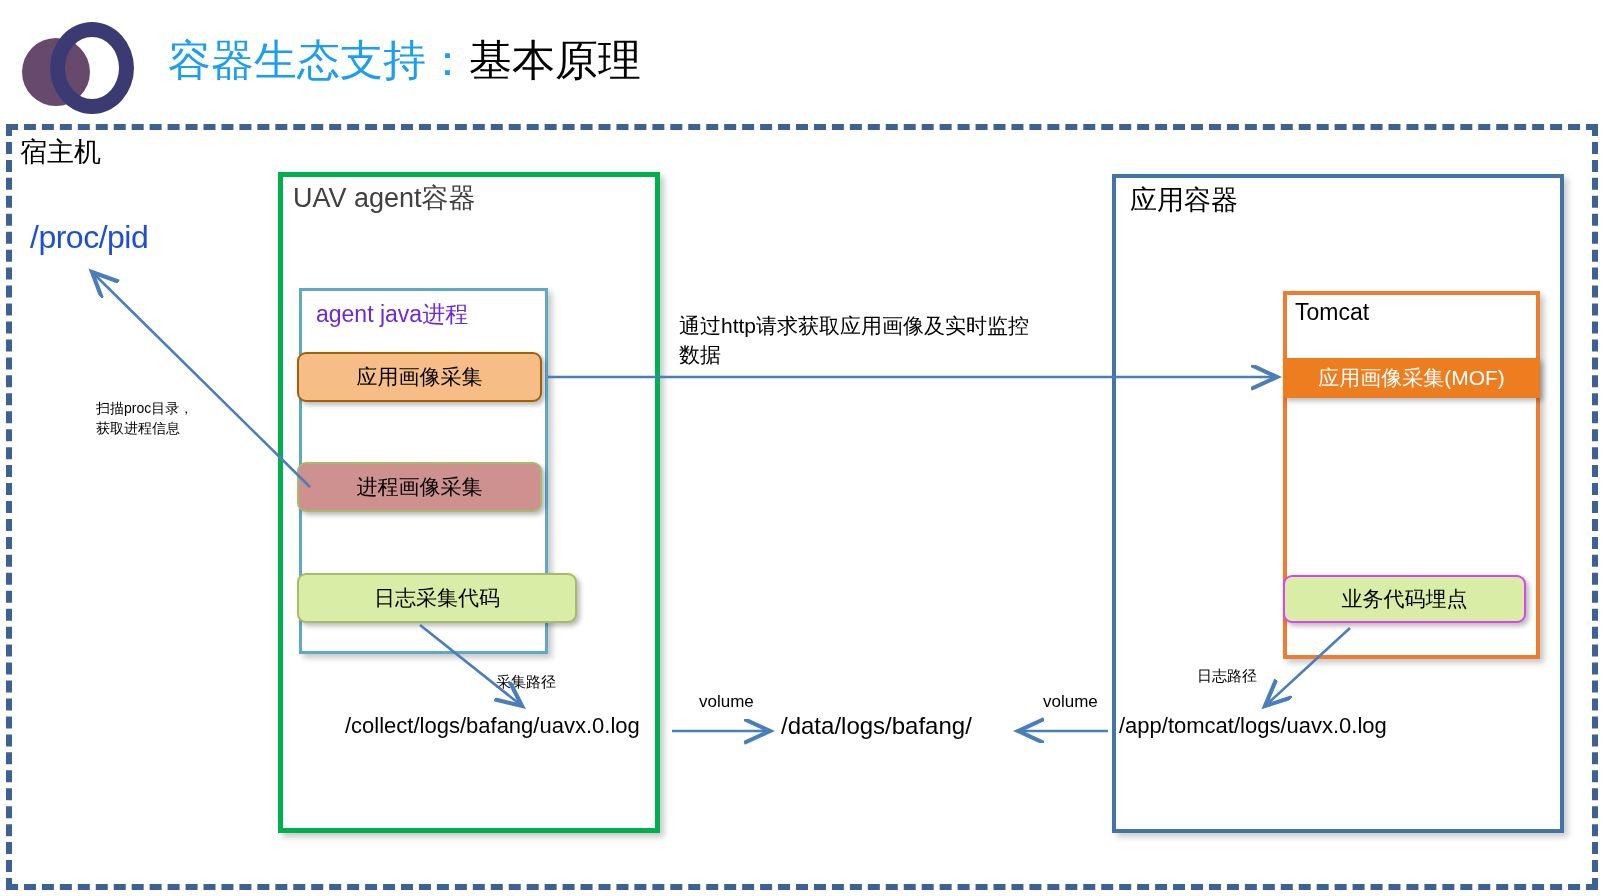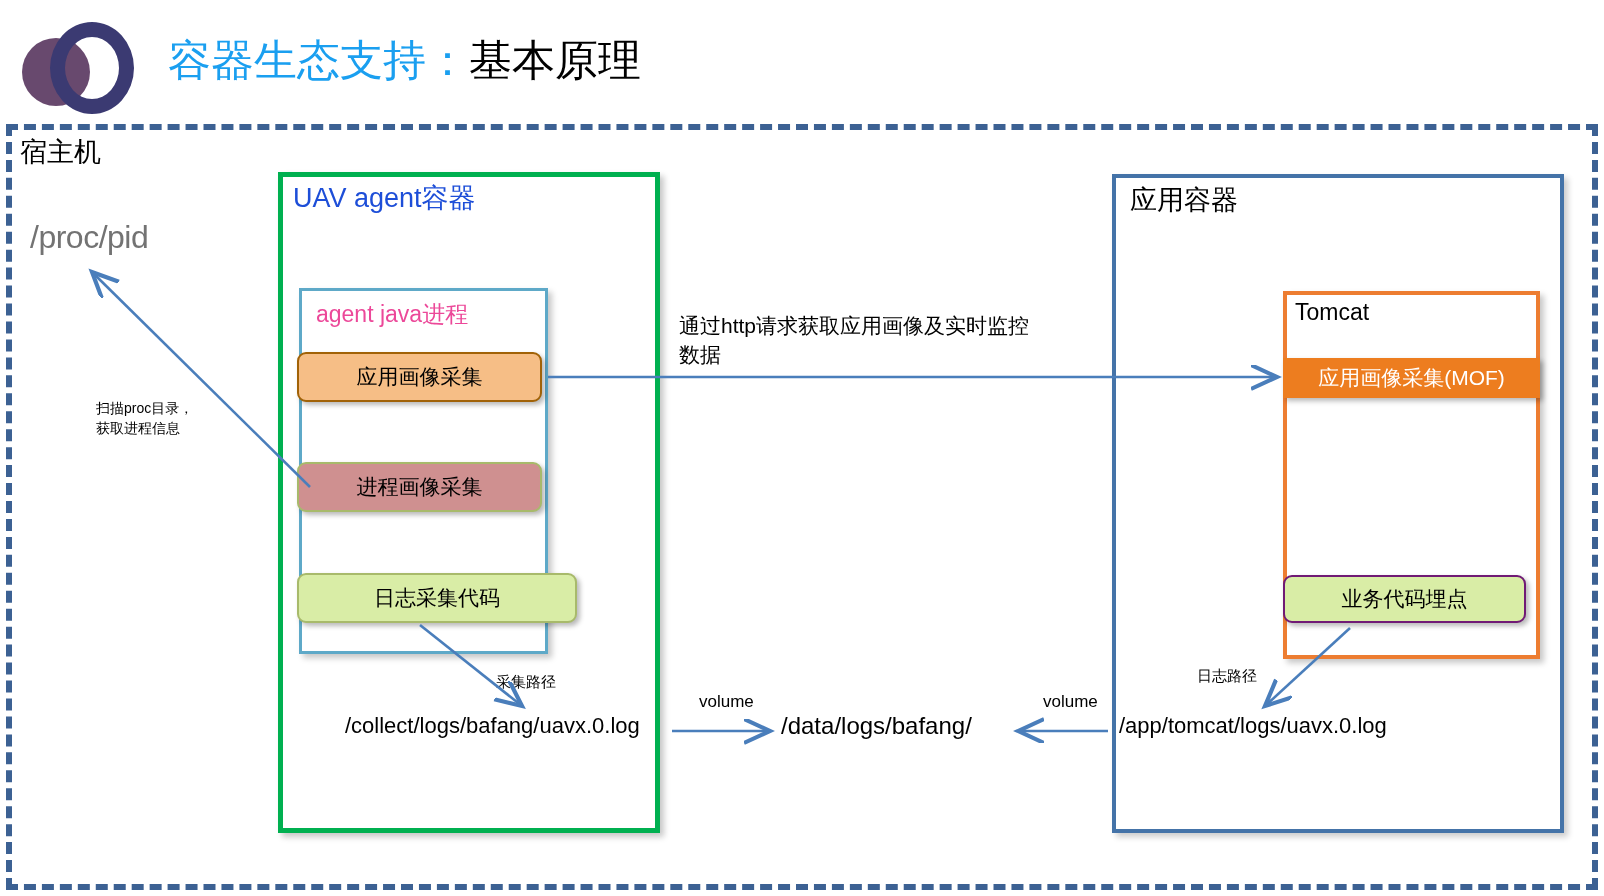"UAV agent容器" #uav-container-title { color: #1d4ed8 -> #404040 }
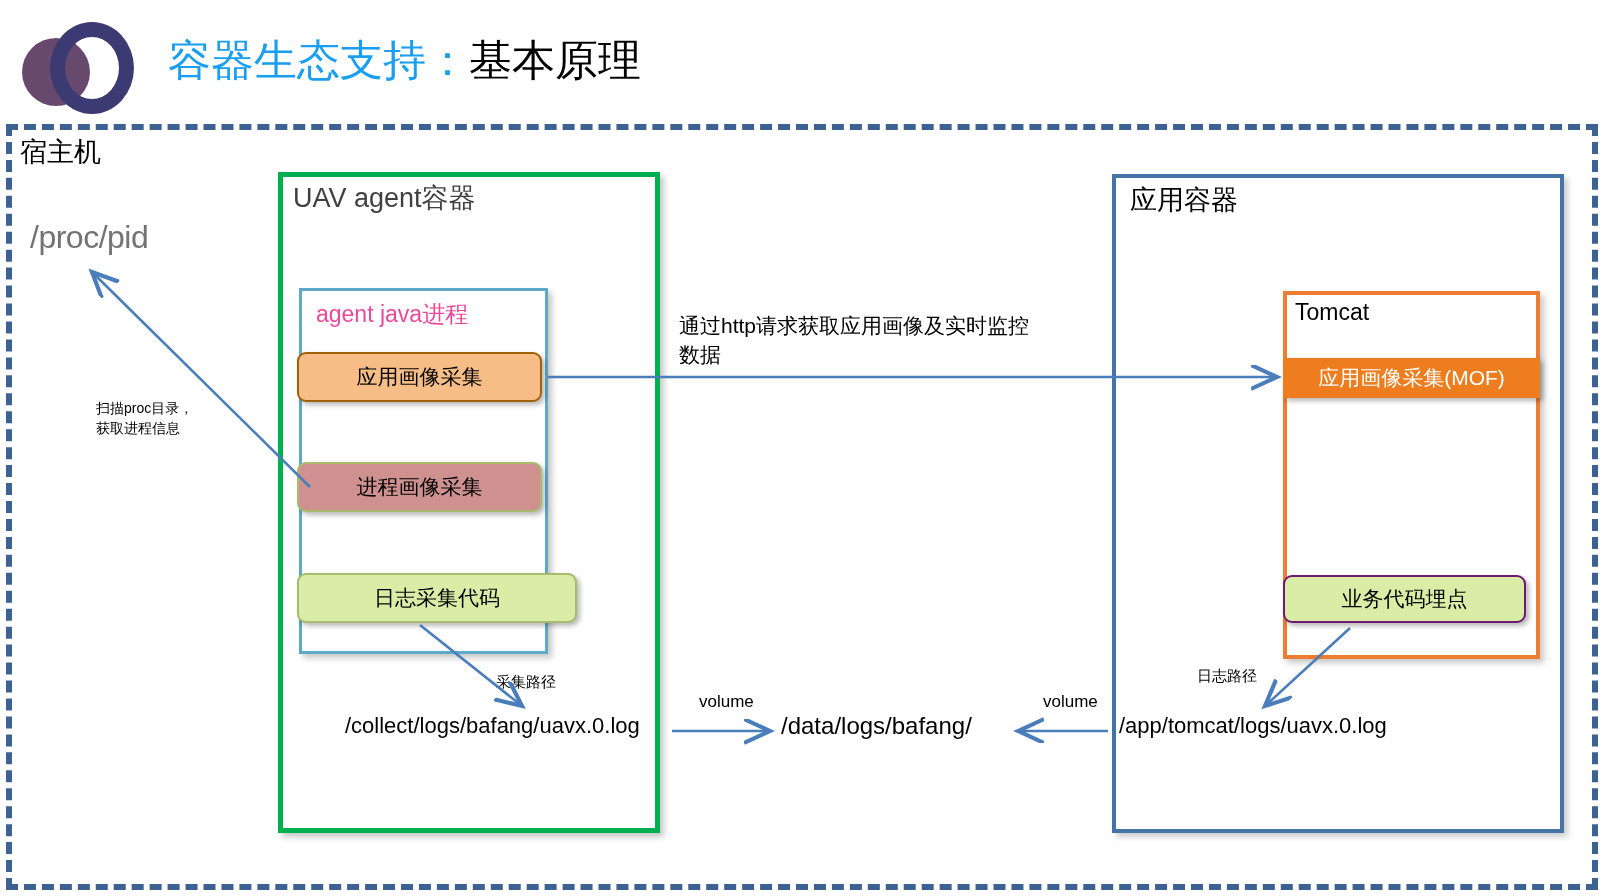"/proc/pid" #proc-pid-label { color: #737373 -> #1d4ed8 }
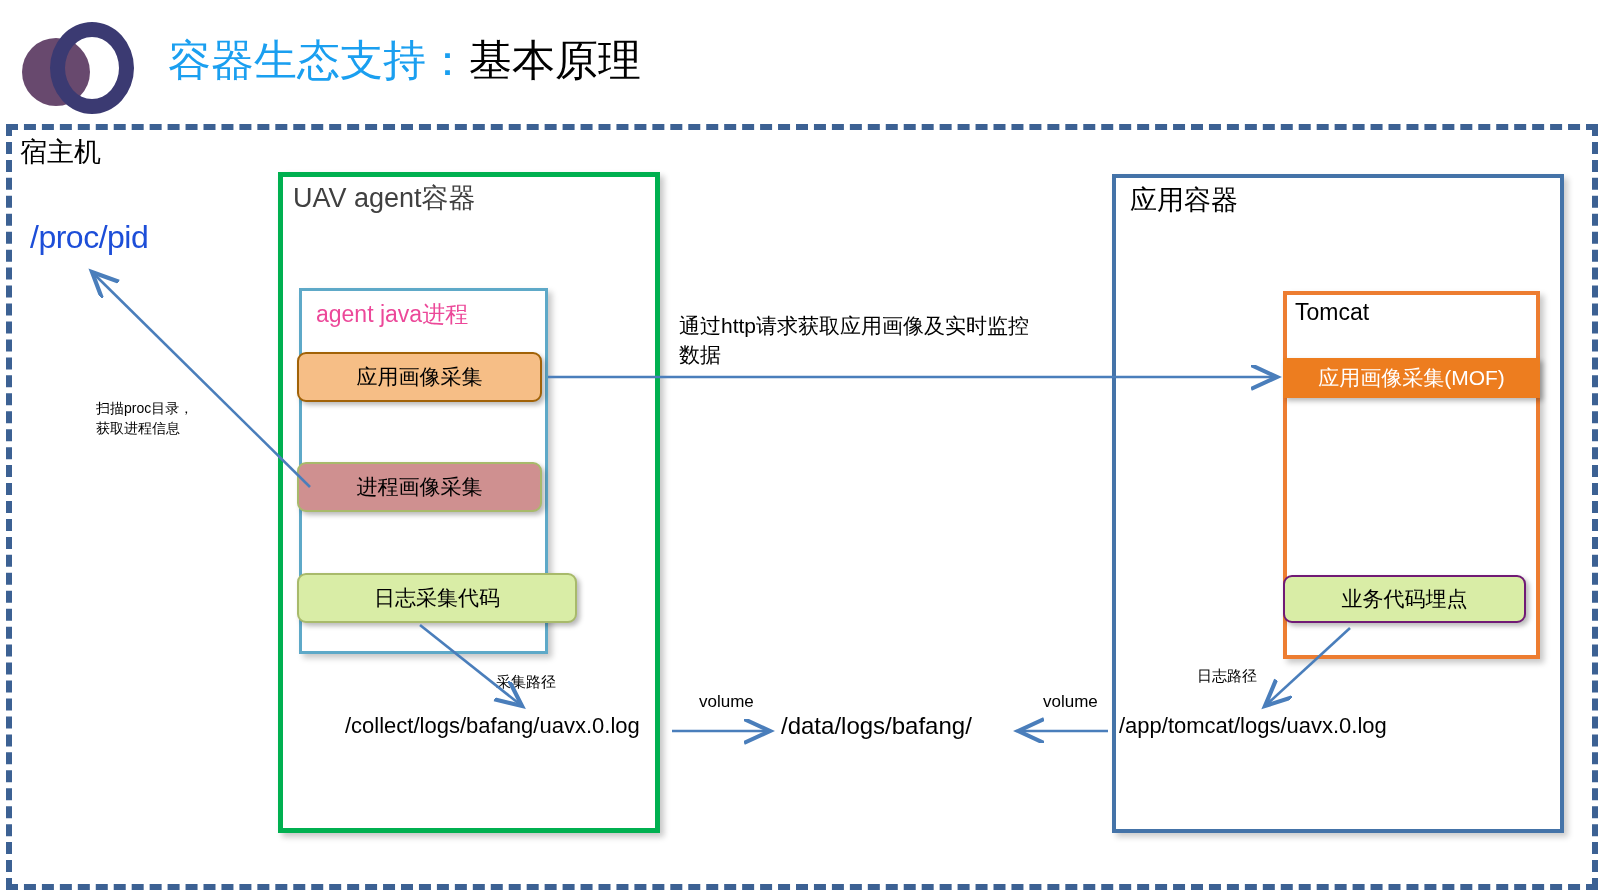"agent java进程" #agent-java-title { color: #ec4899 -> #6d28d9 }
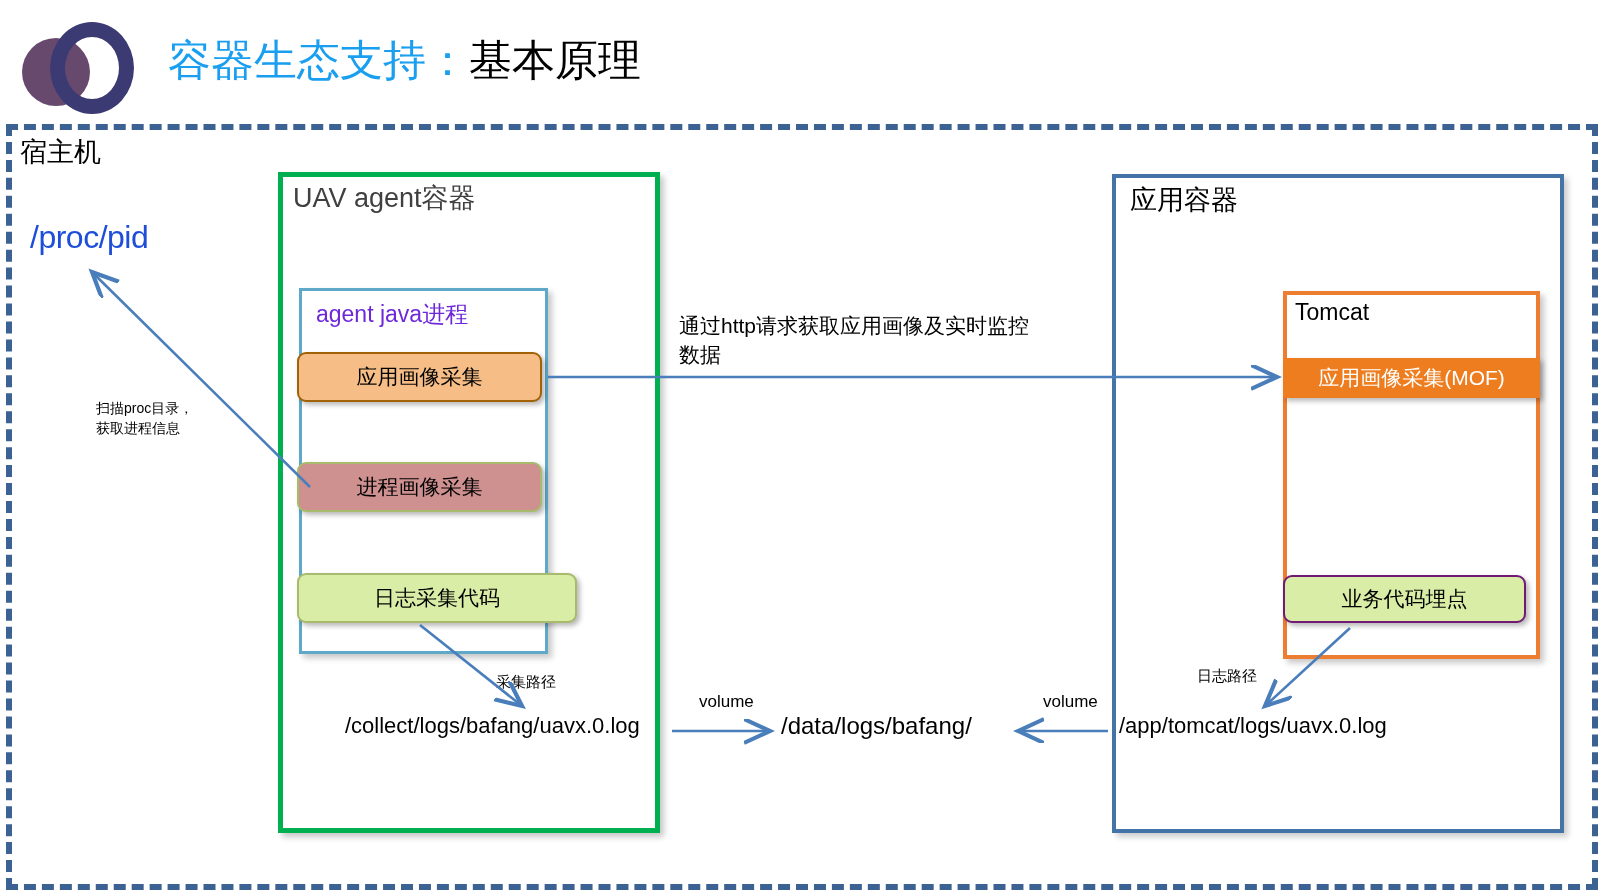"业务代码埋点" #box-biz-code { border: 2px solid #701a75 -> 2px solid #d946ef }
